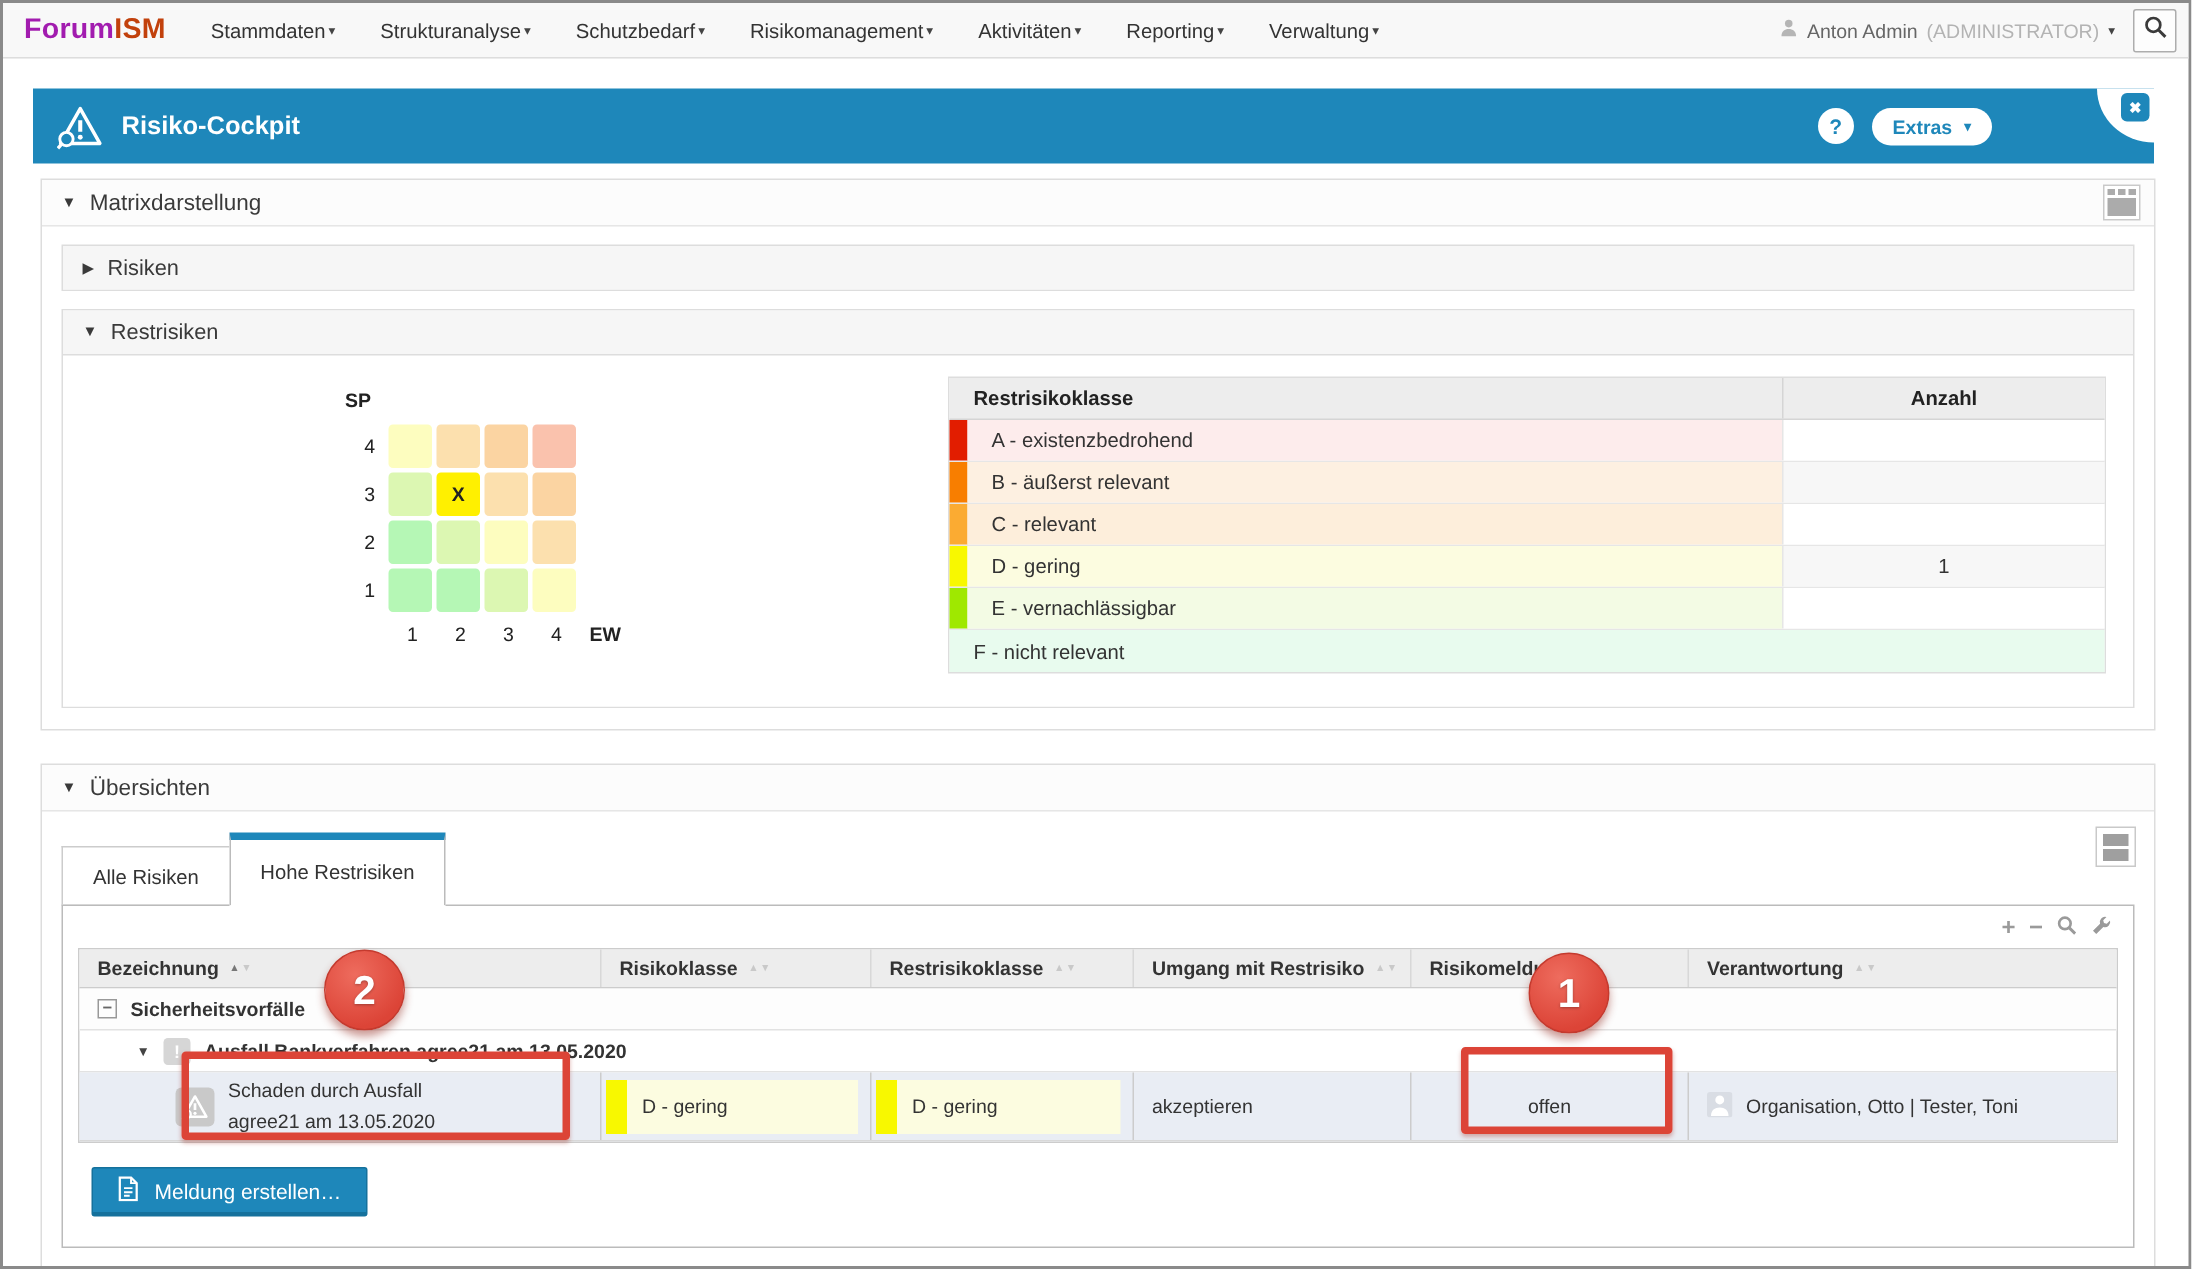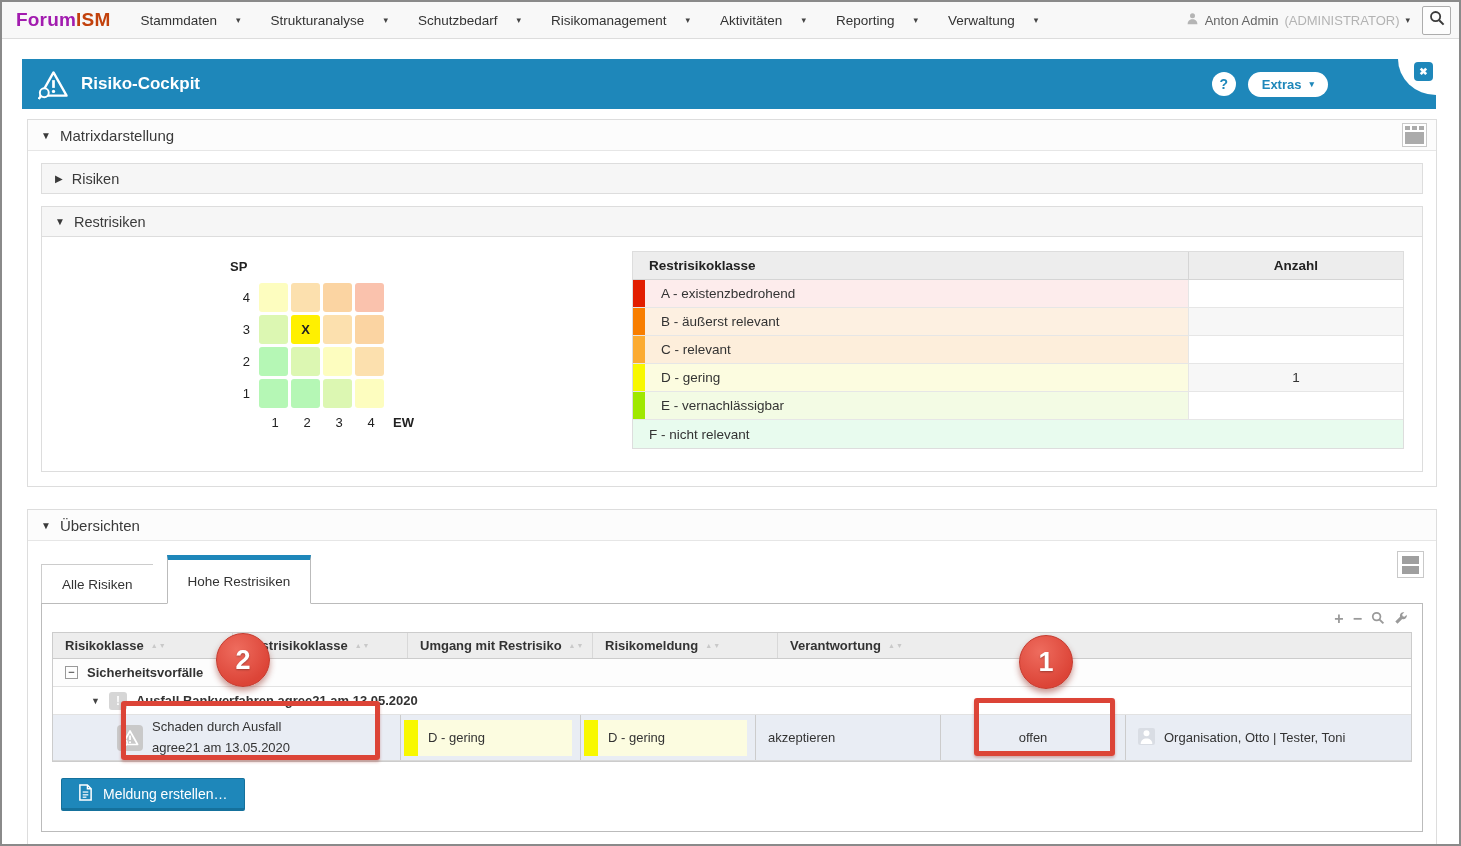"Stammdaten" .nav-item { gap: 19px -> 2px }
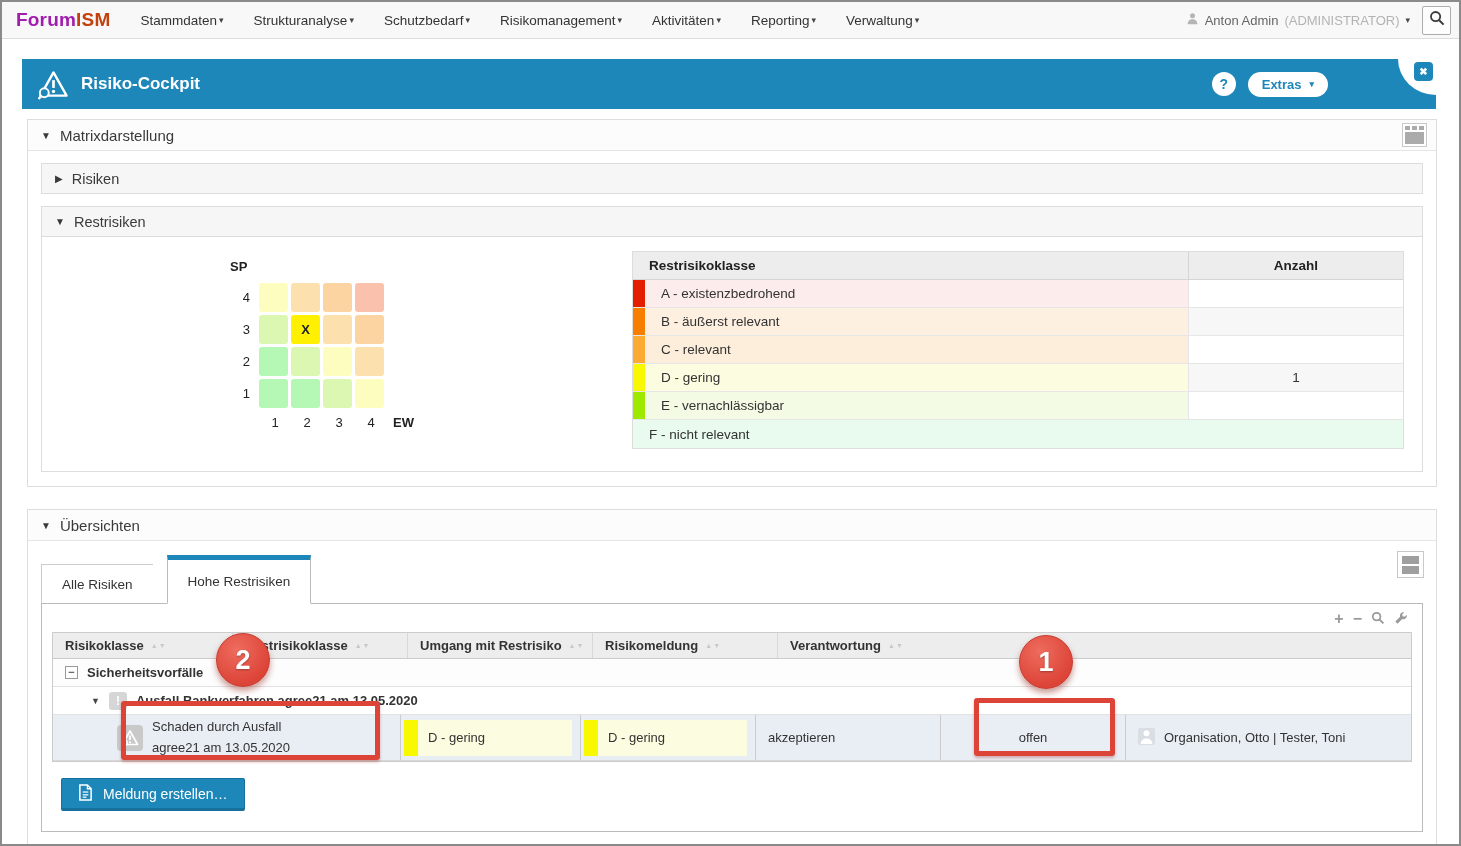"Alle Risiken" .tabs { gap: 14px -> none }
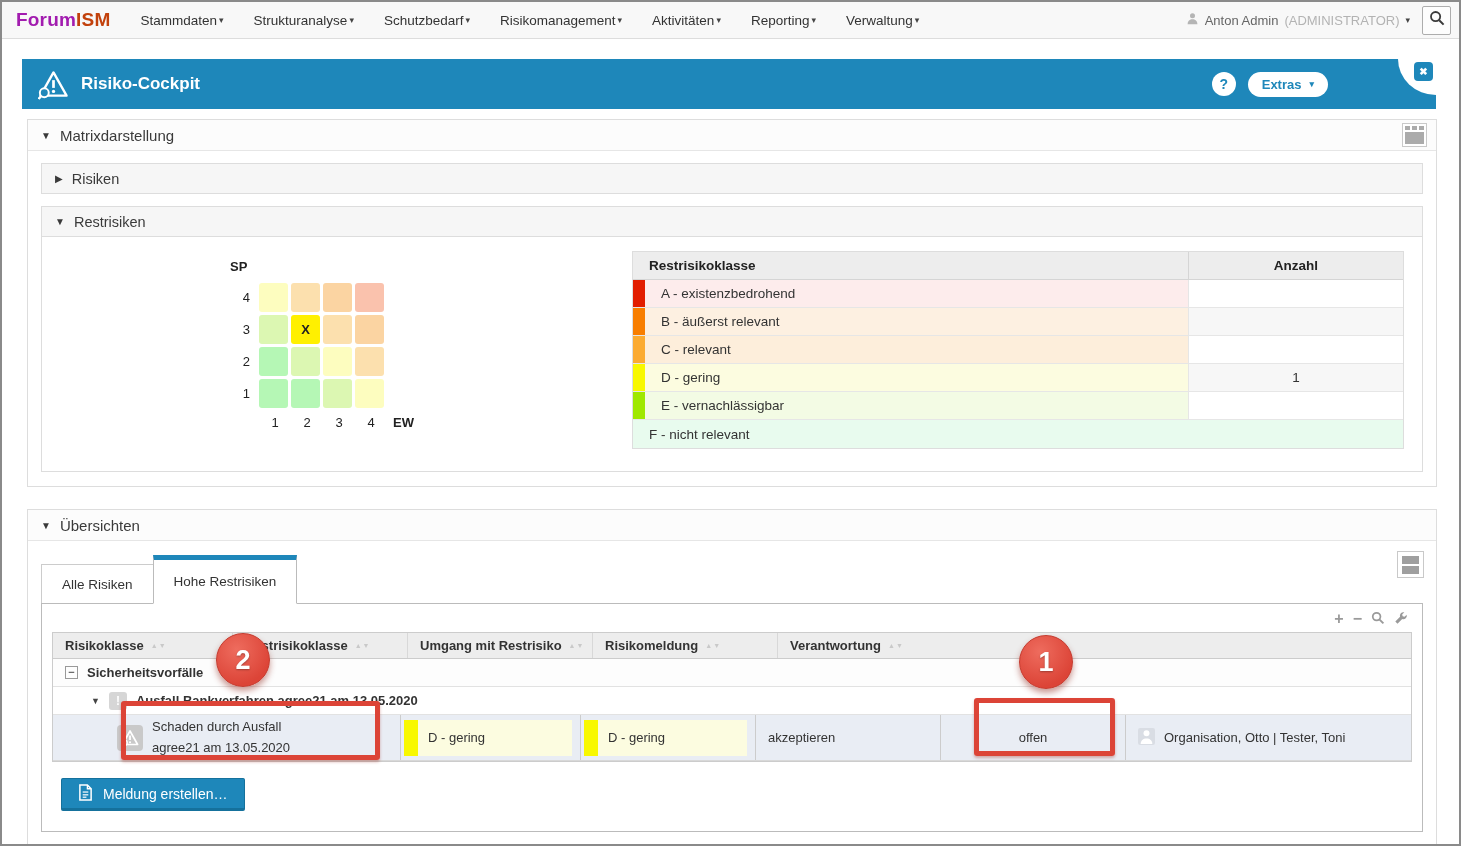"Bezeichnung" div.dt-hcell { html: none -> <div> <span>Bezeichnung</span> <span> <span>▲</span> <span>▼</span> </span> </div> }
